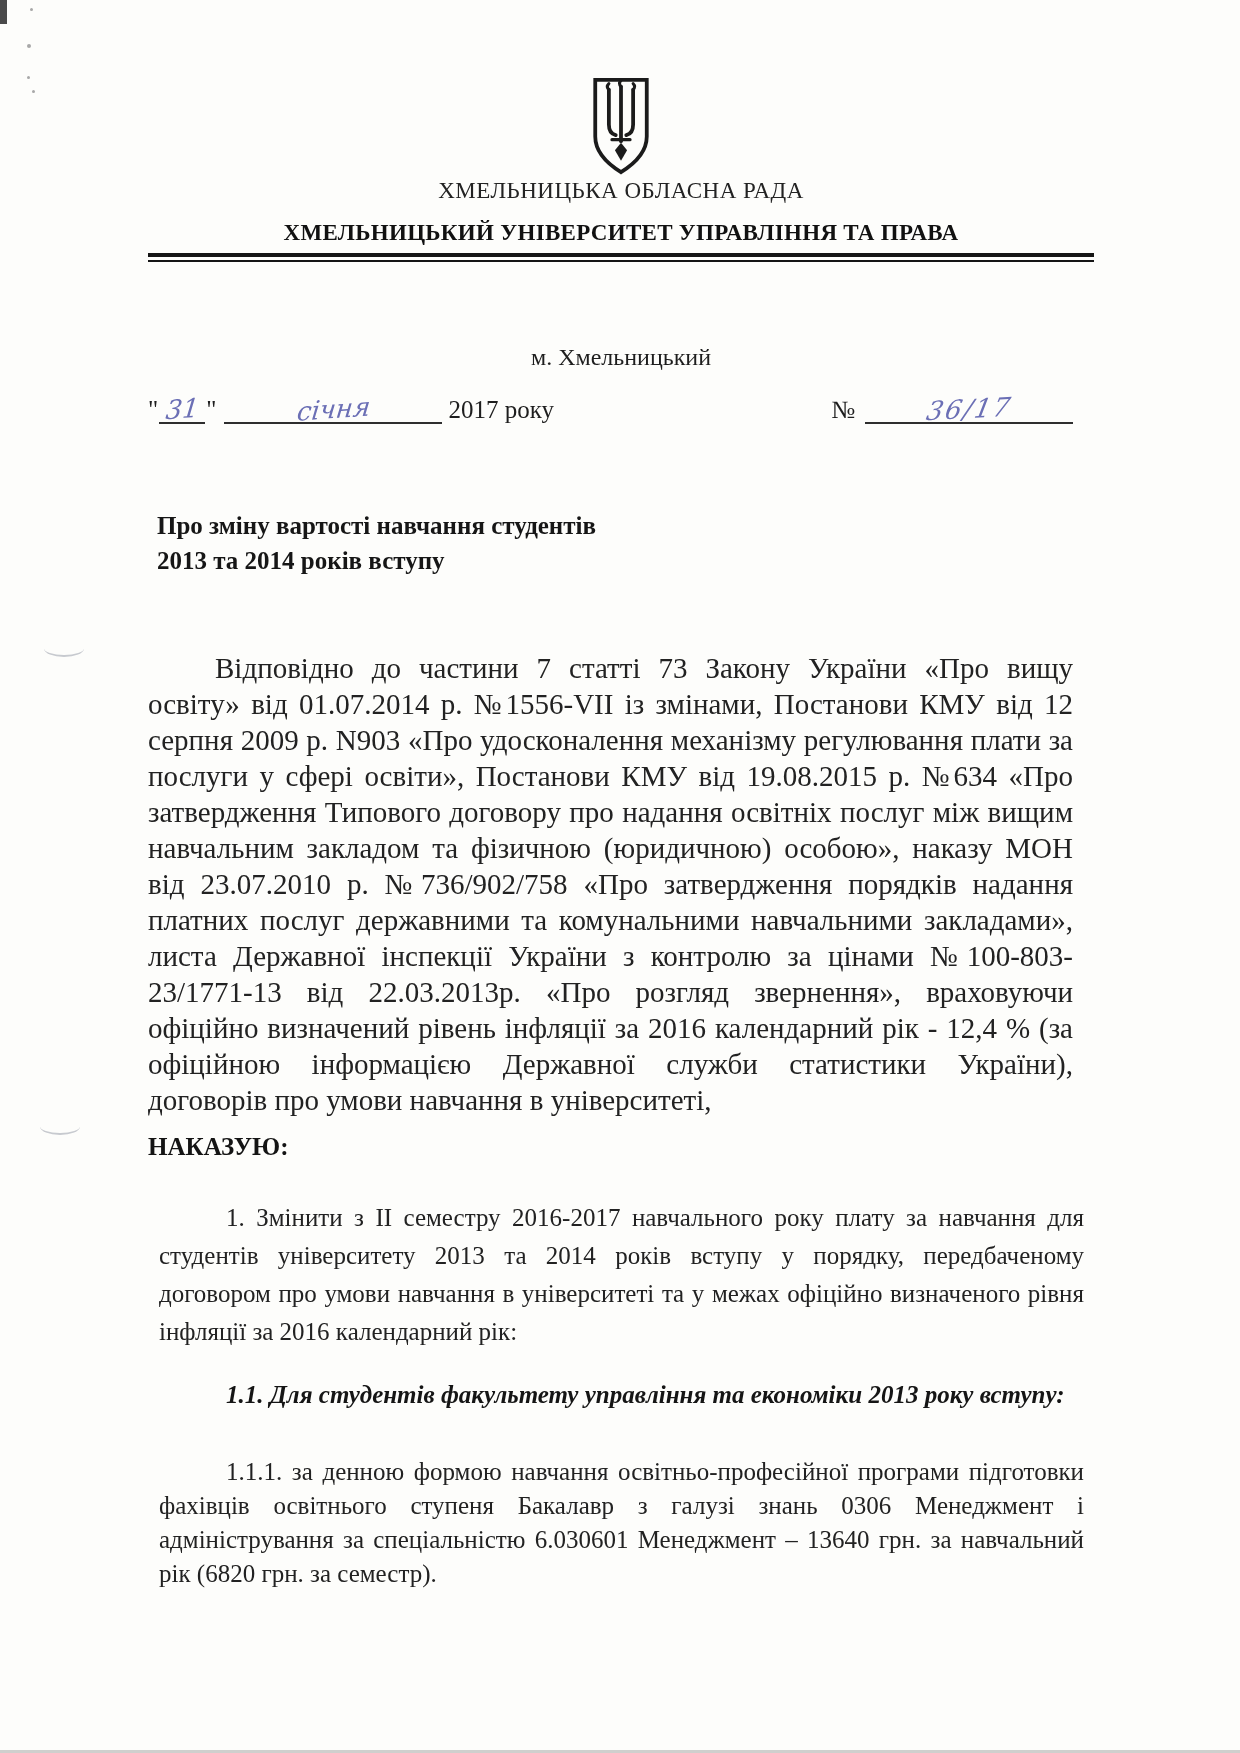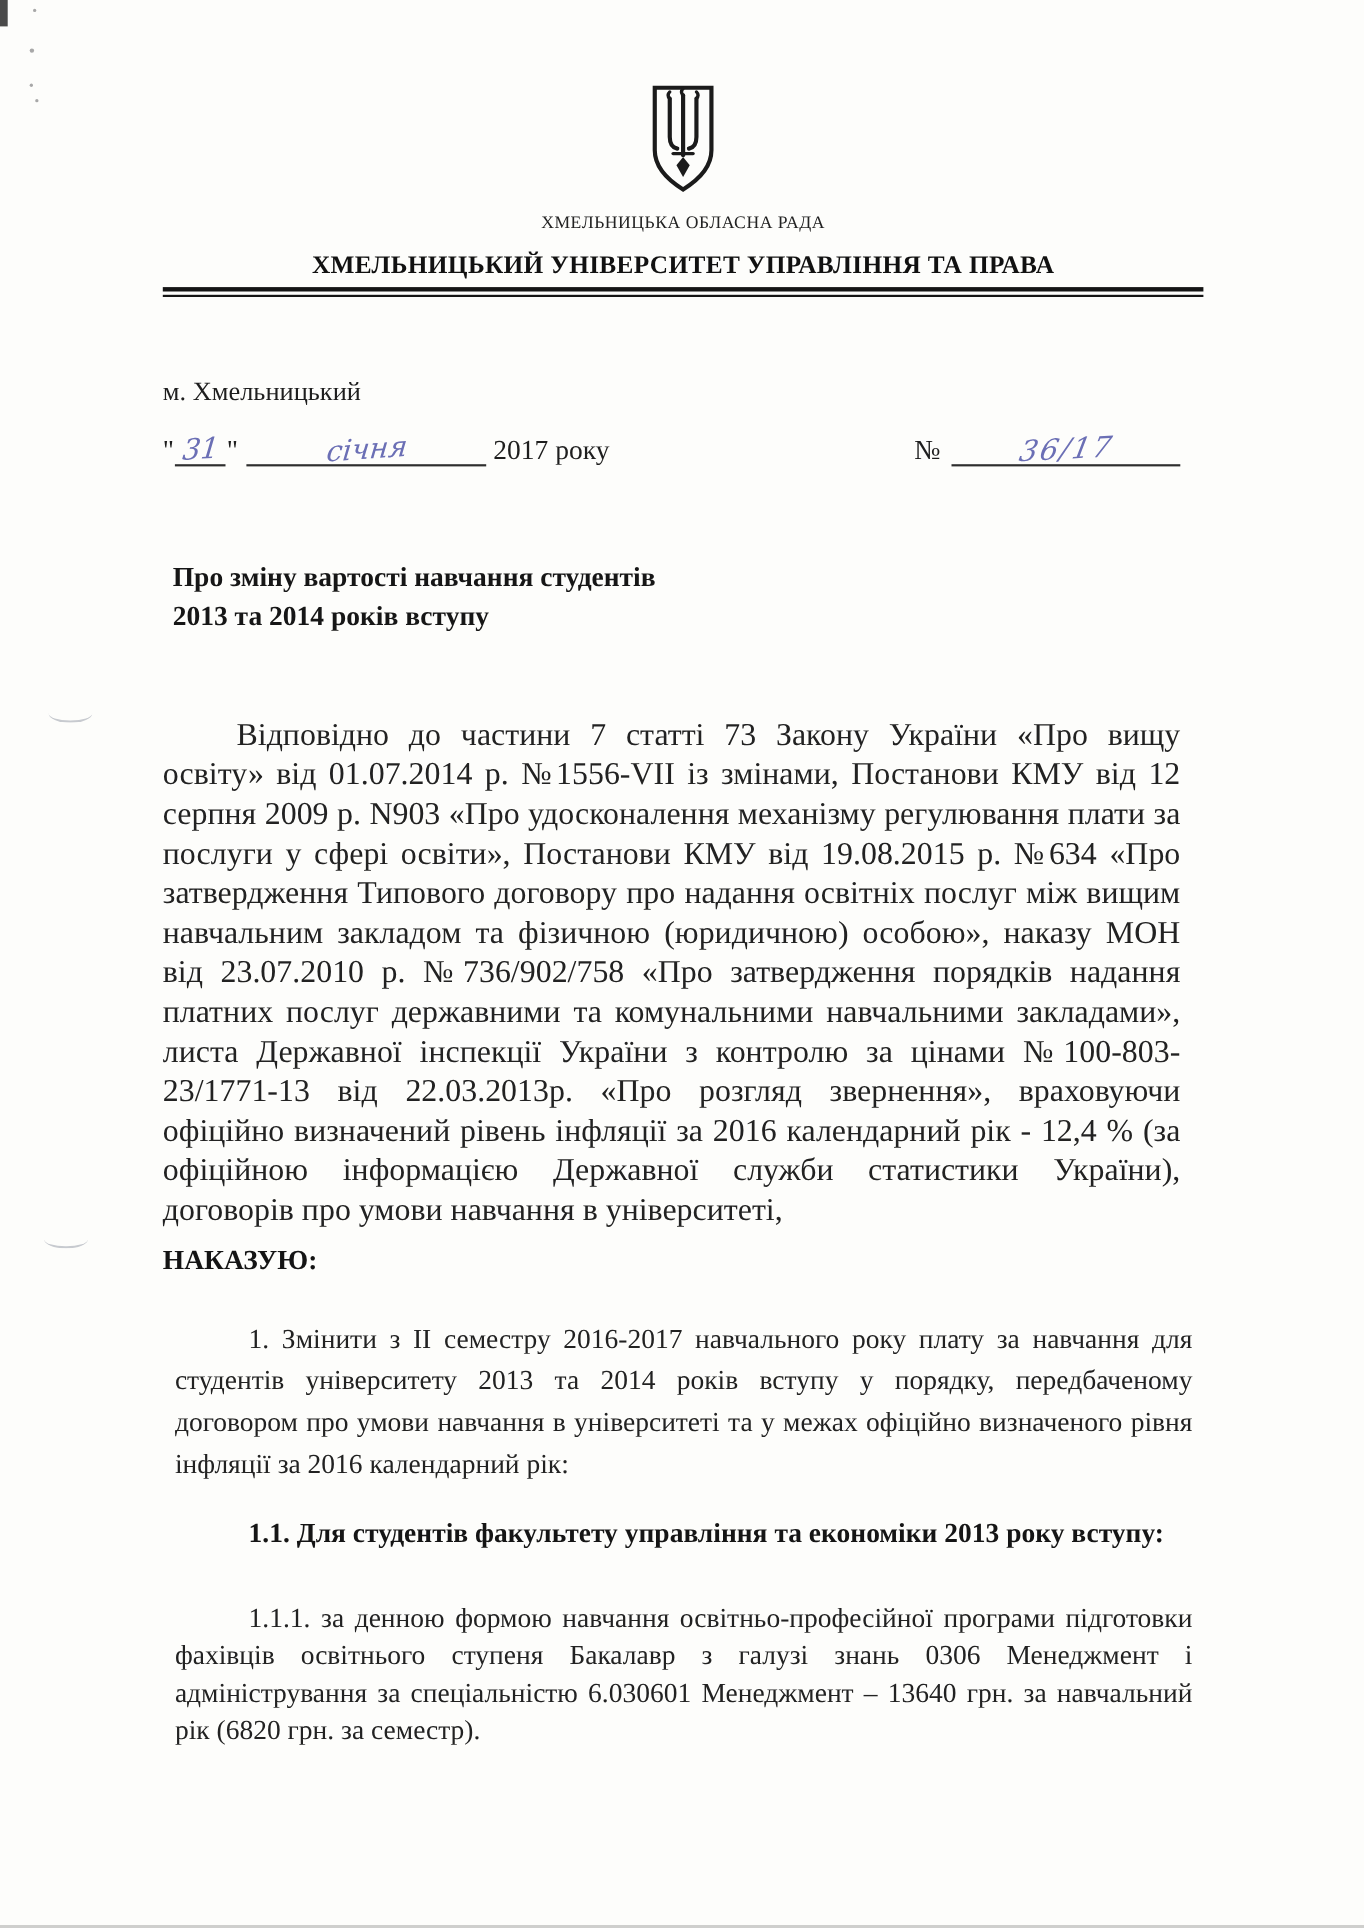"ХМЕЛЬНИЦЬКА ОБЛАСНА РАДА" .org1 { font-size: 16px -> 23px; margin-top: 18px -> 2px }
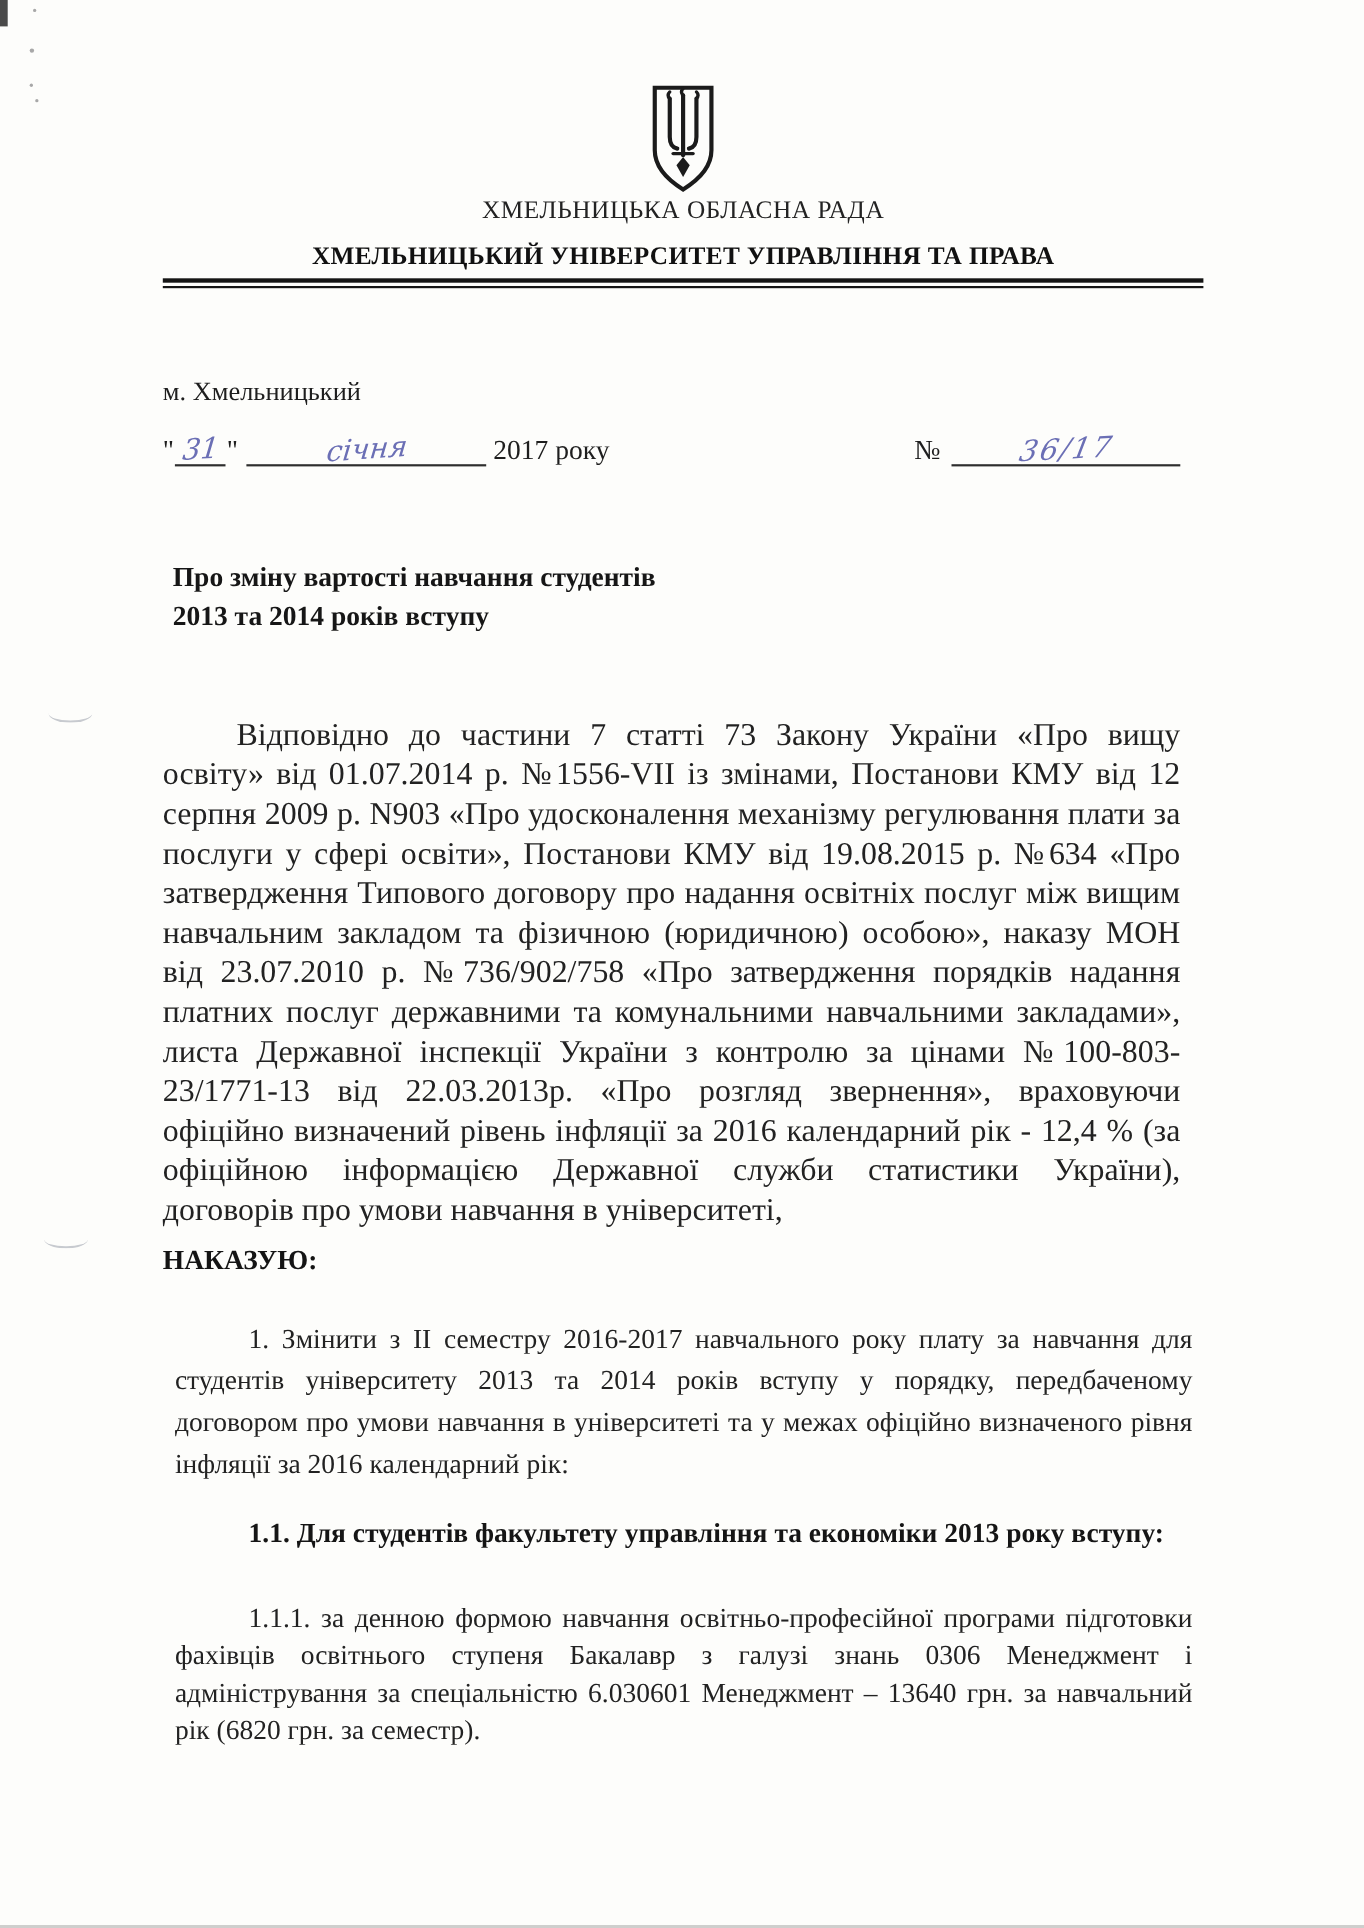"м. Хмельницький" .city { text-align: left -> center }
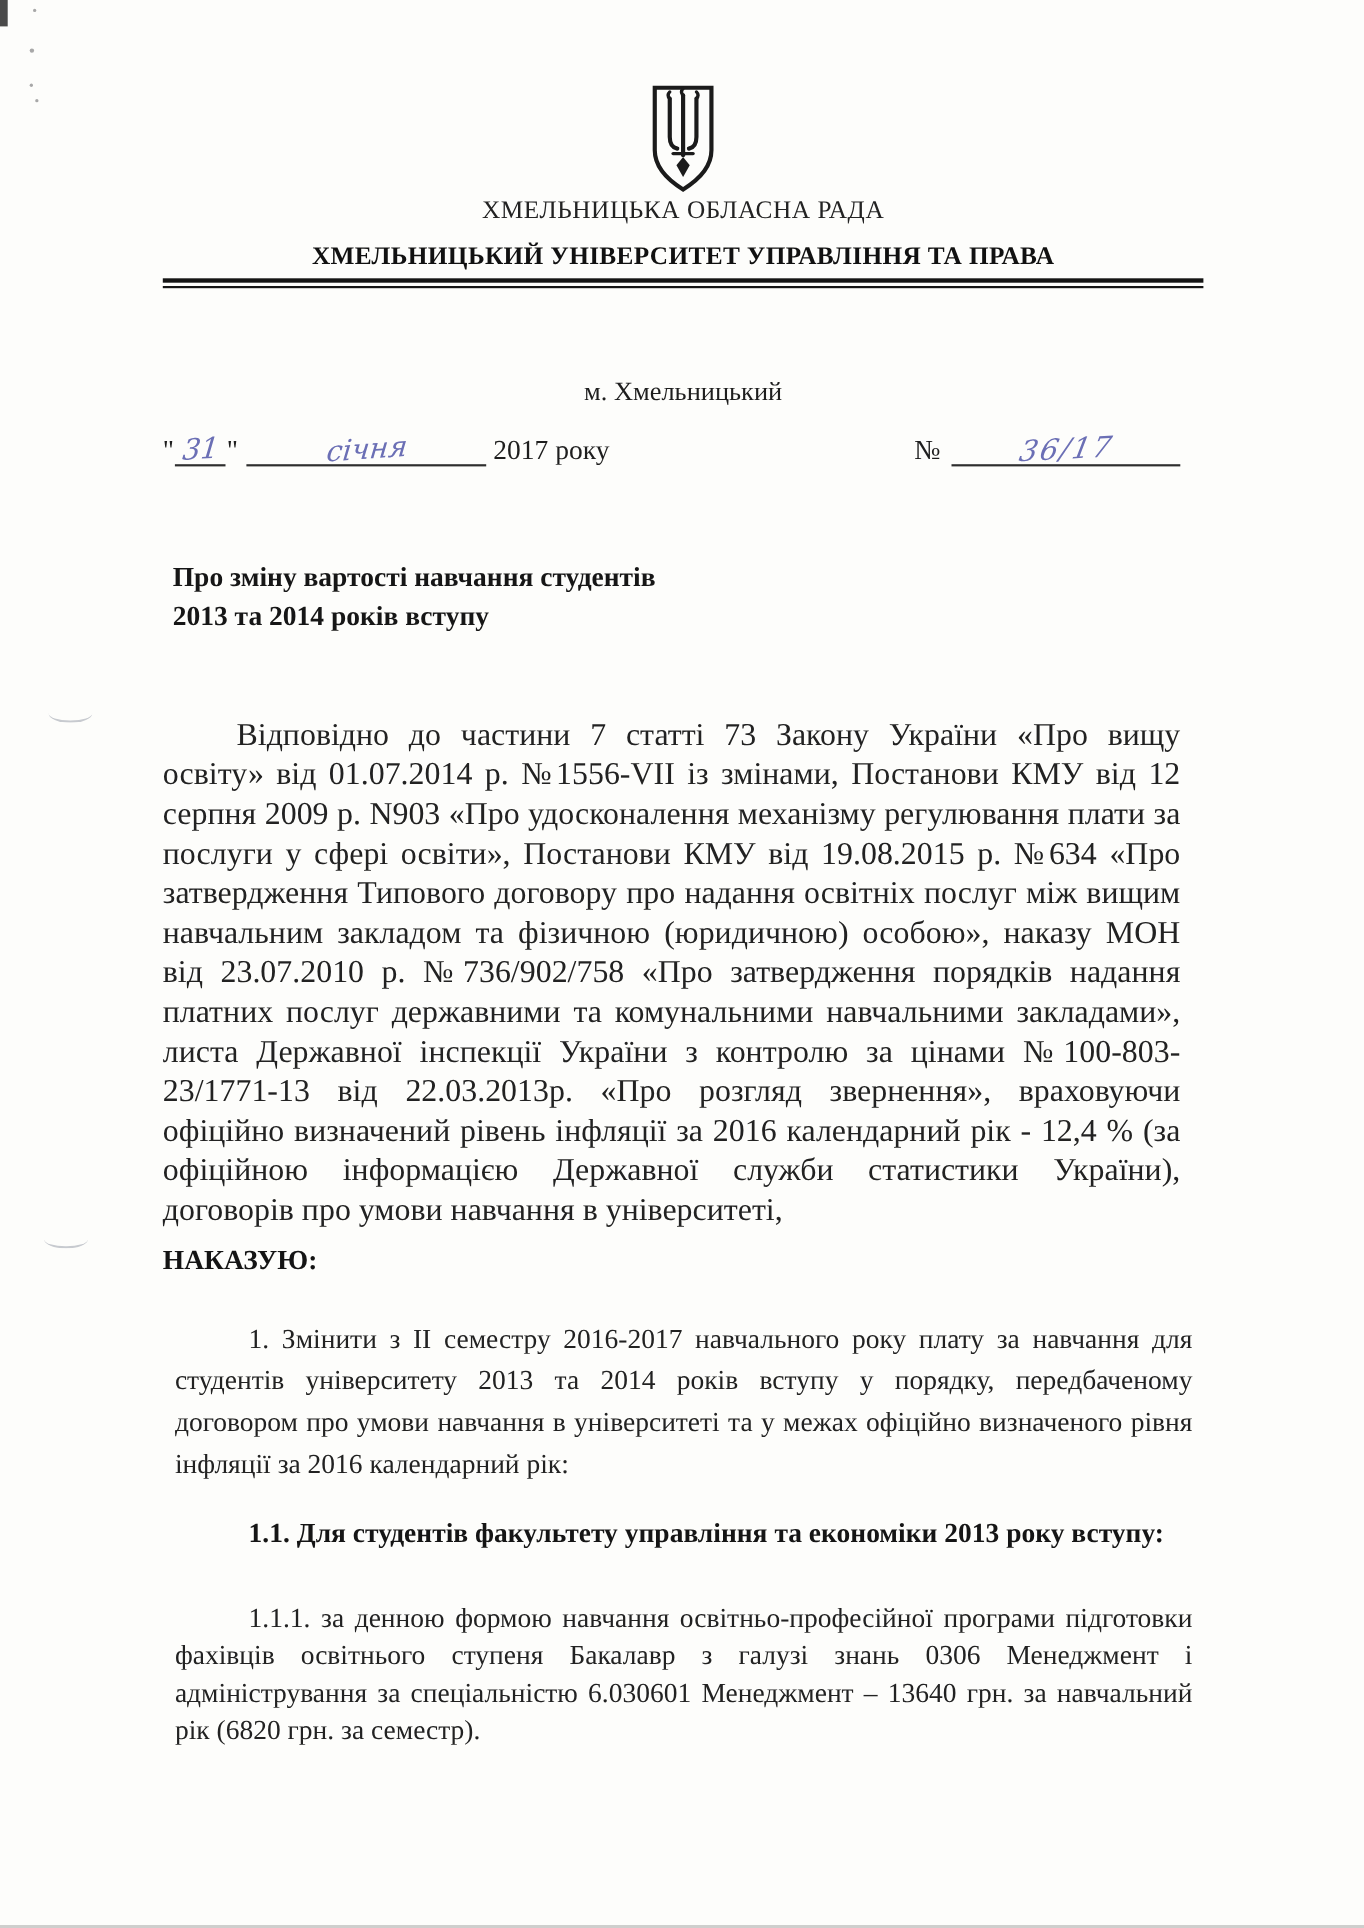"1.1. Для студентів факультету управління" .item-1-1 { font-style: none -> italic }
